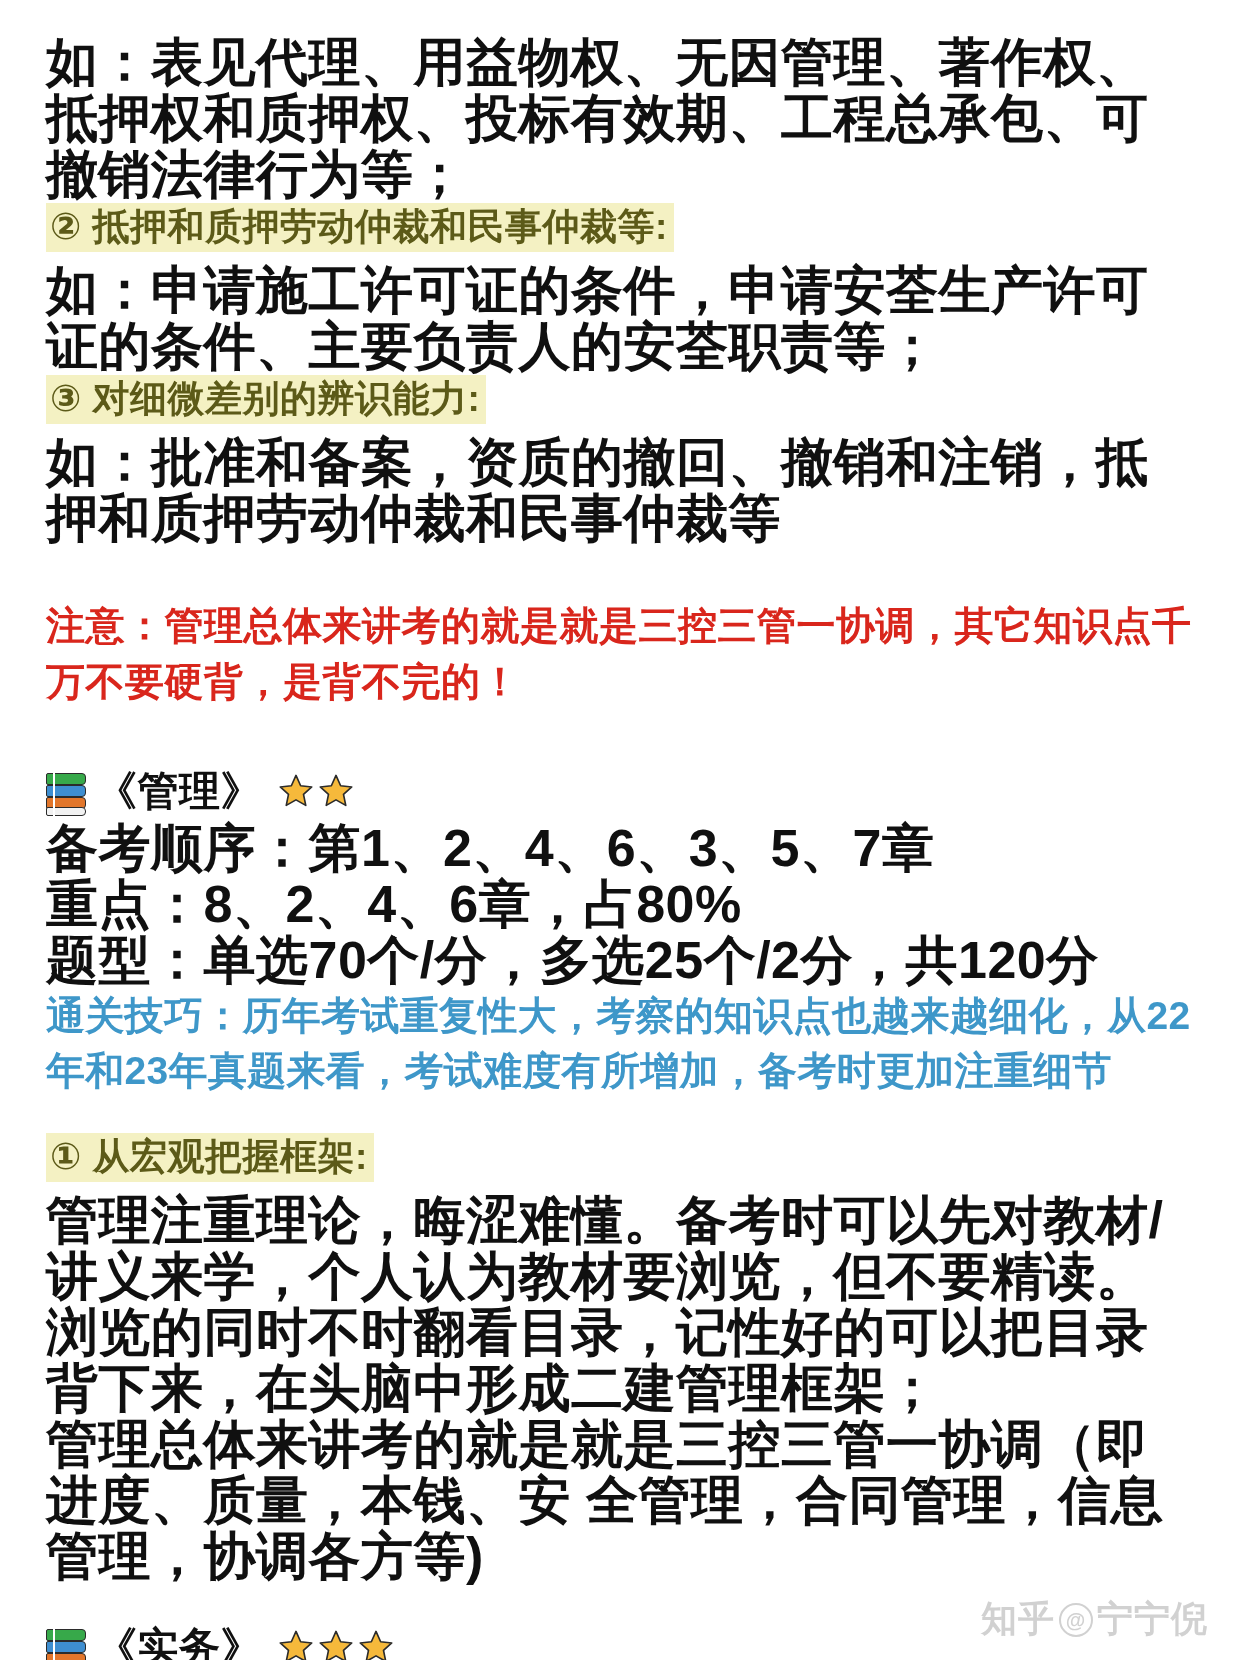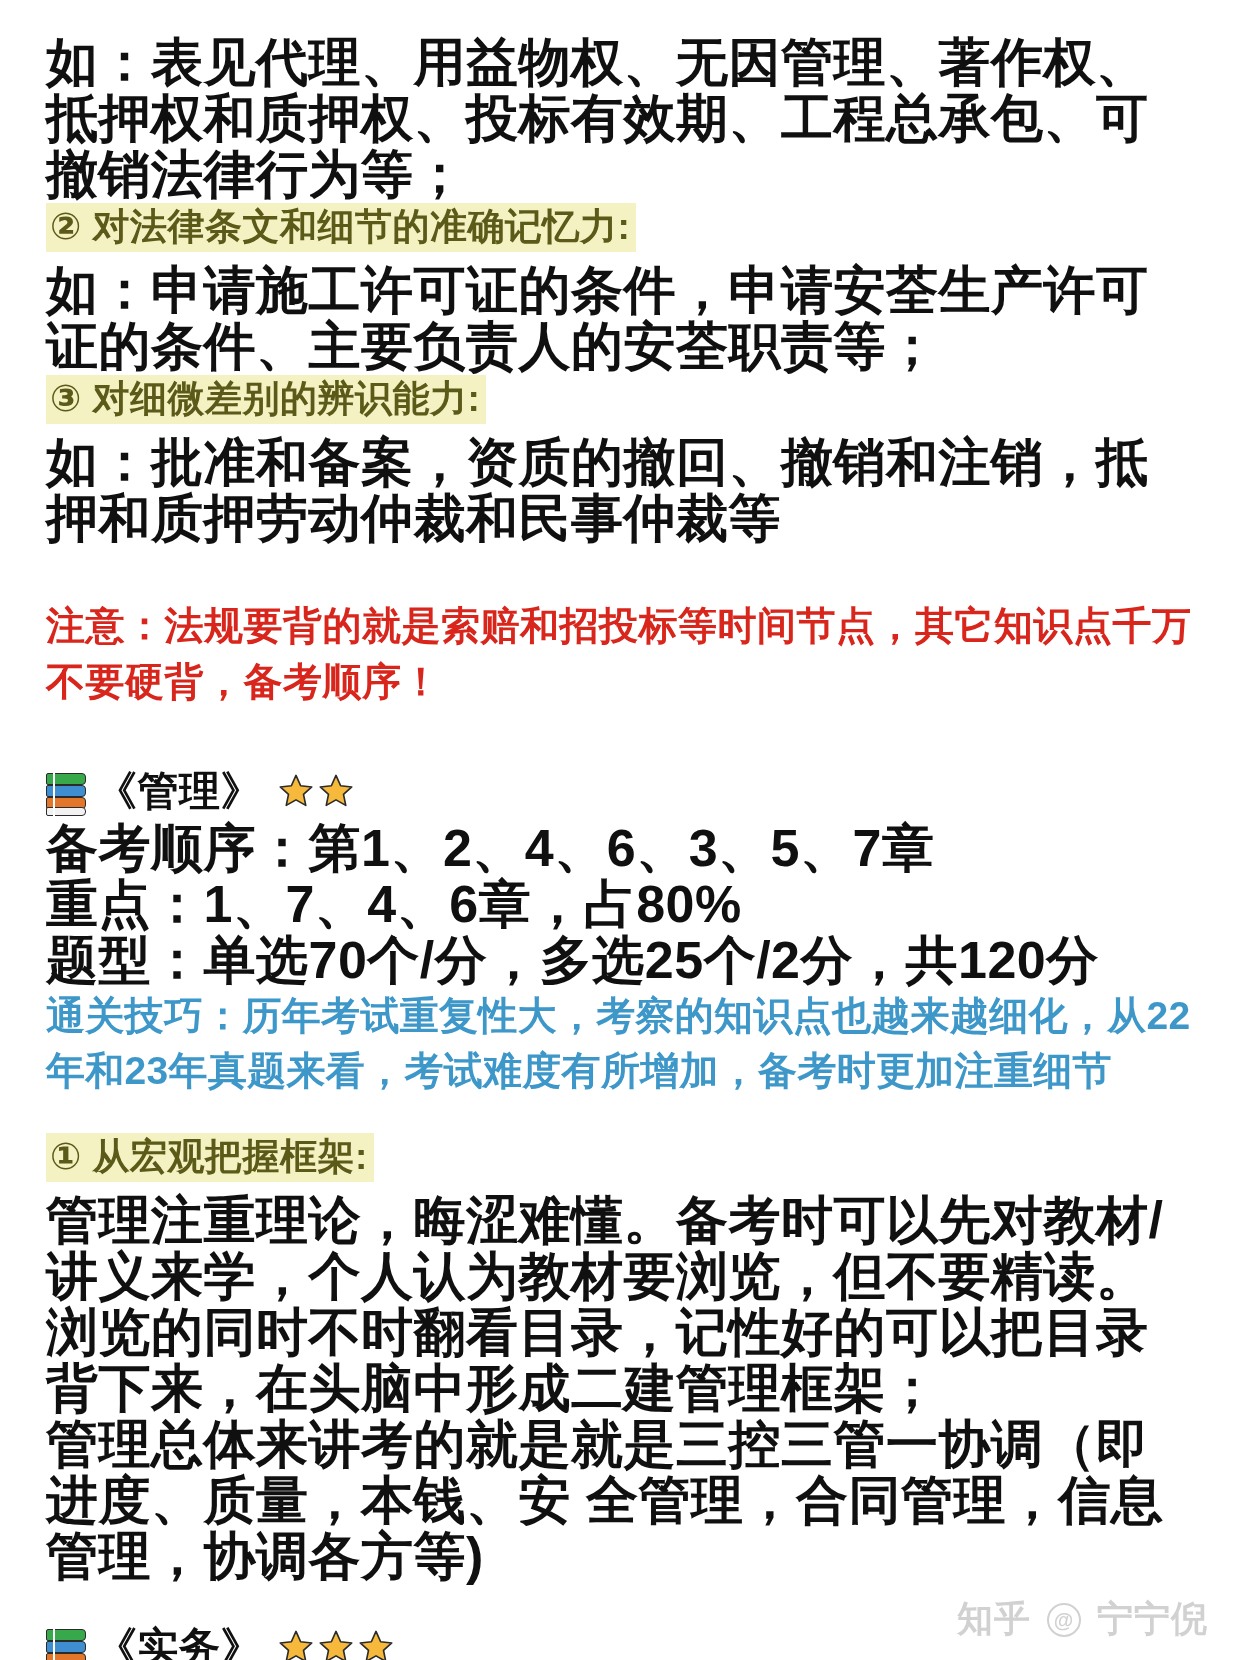"② 对法律条文和细节的准确记忆力:" span.hl { text: 对法律条文和细节的准确记忆力 -> 抵押和质押劳动仲裁和民事仲裁等 }
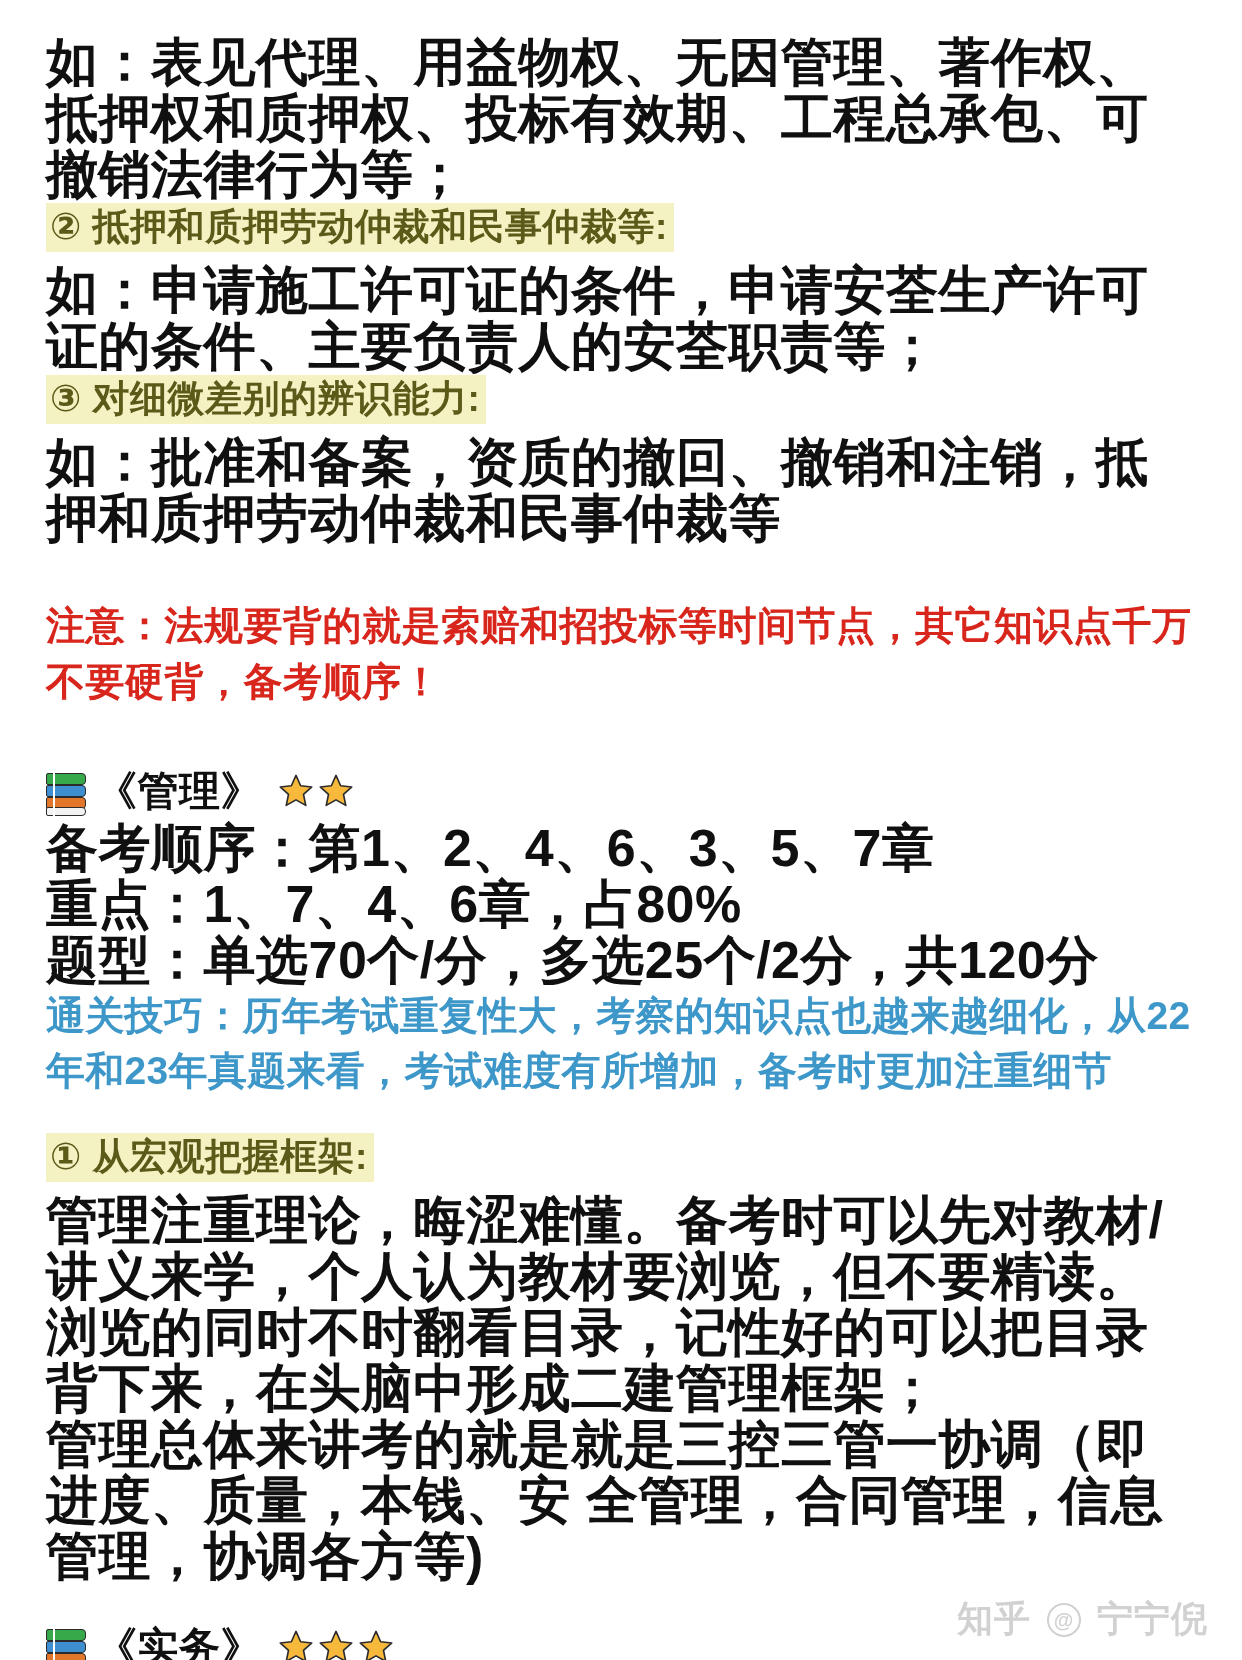"注意：法规要背的就是索赔和招投标等时间节点，其它知识点千万不要硬背，备考顺序！" div.notice { text: 法规要背的就是索赔和招投标等时间节点，其它知识点千万不要硬背，备考顺序 -> 管理总体来讲考的就是就是三控三管一协调，其它知识点千万不要硬背，是背不完的 }
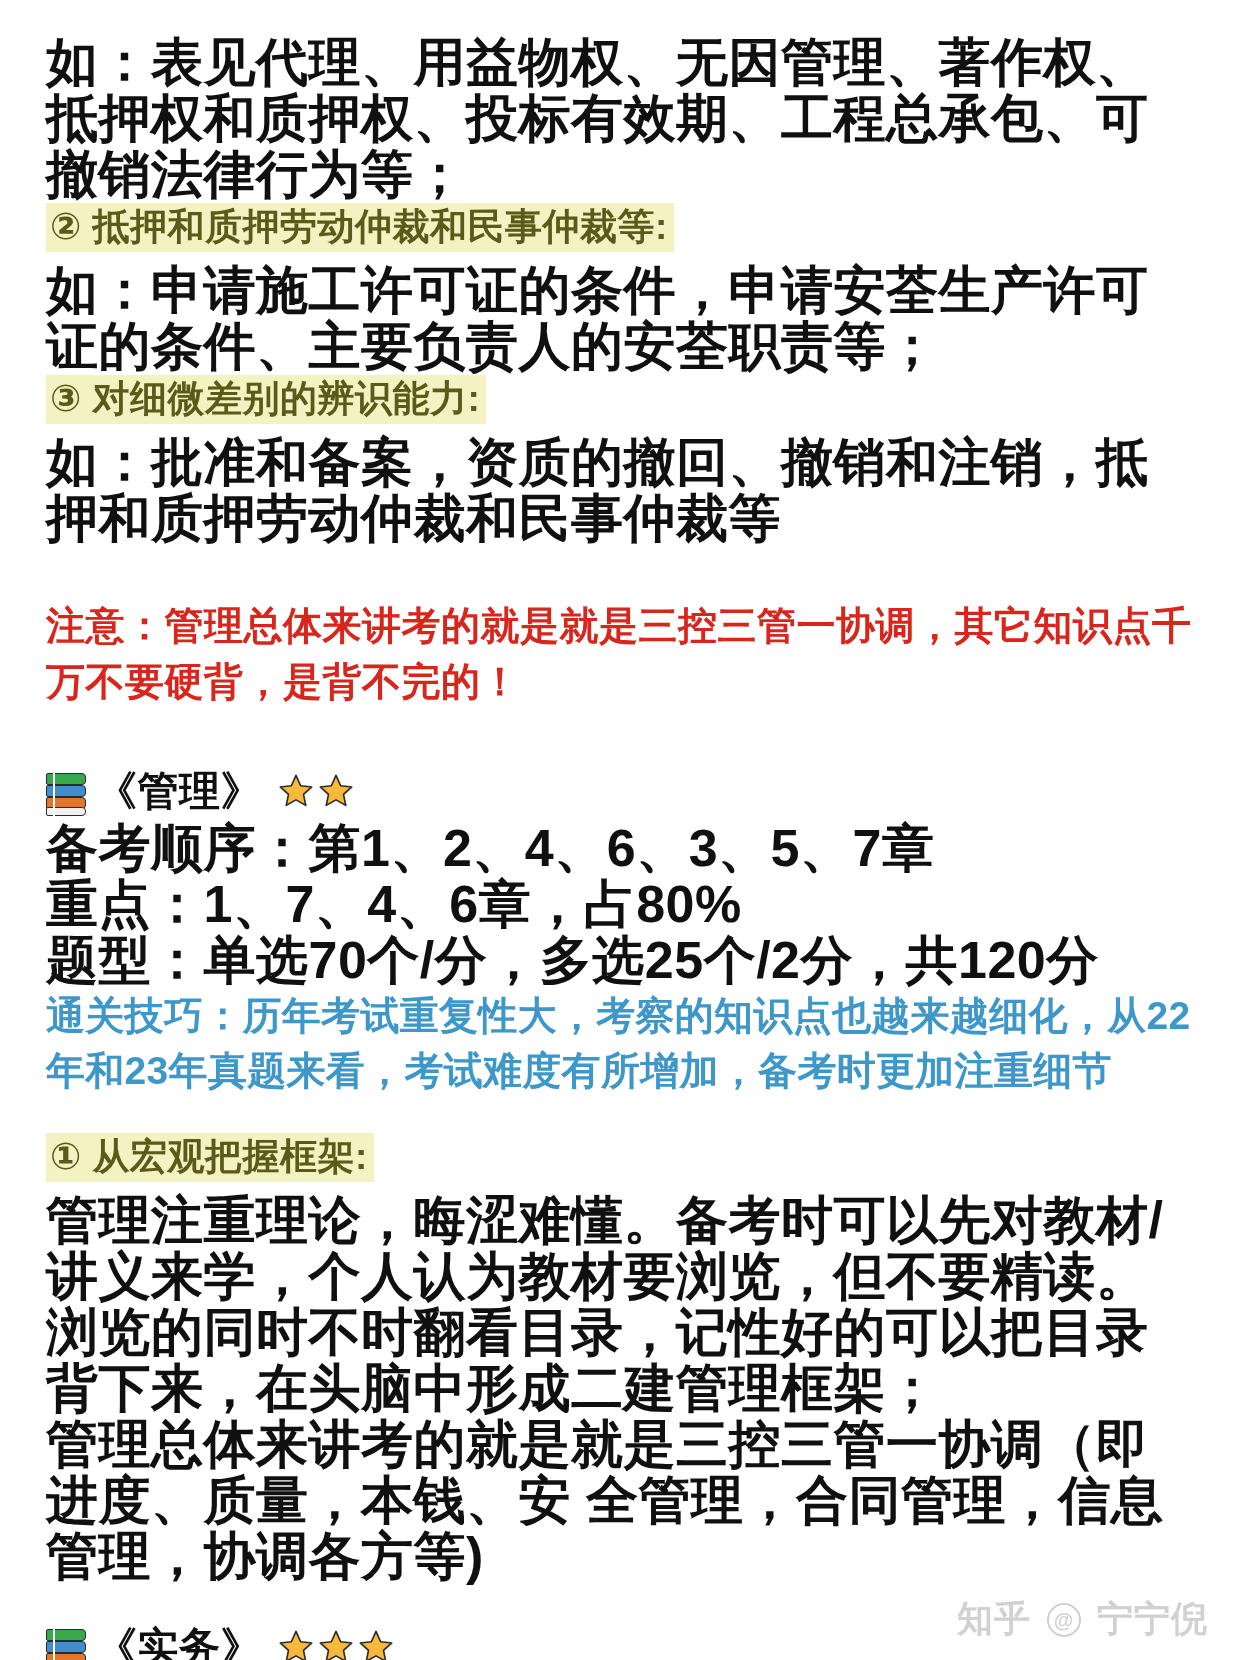"重点：1、7、4、6章，占80%" div.line { text: 1、7 -> 8、2 }
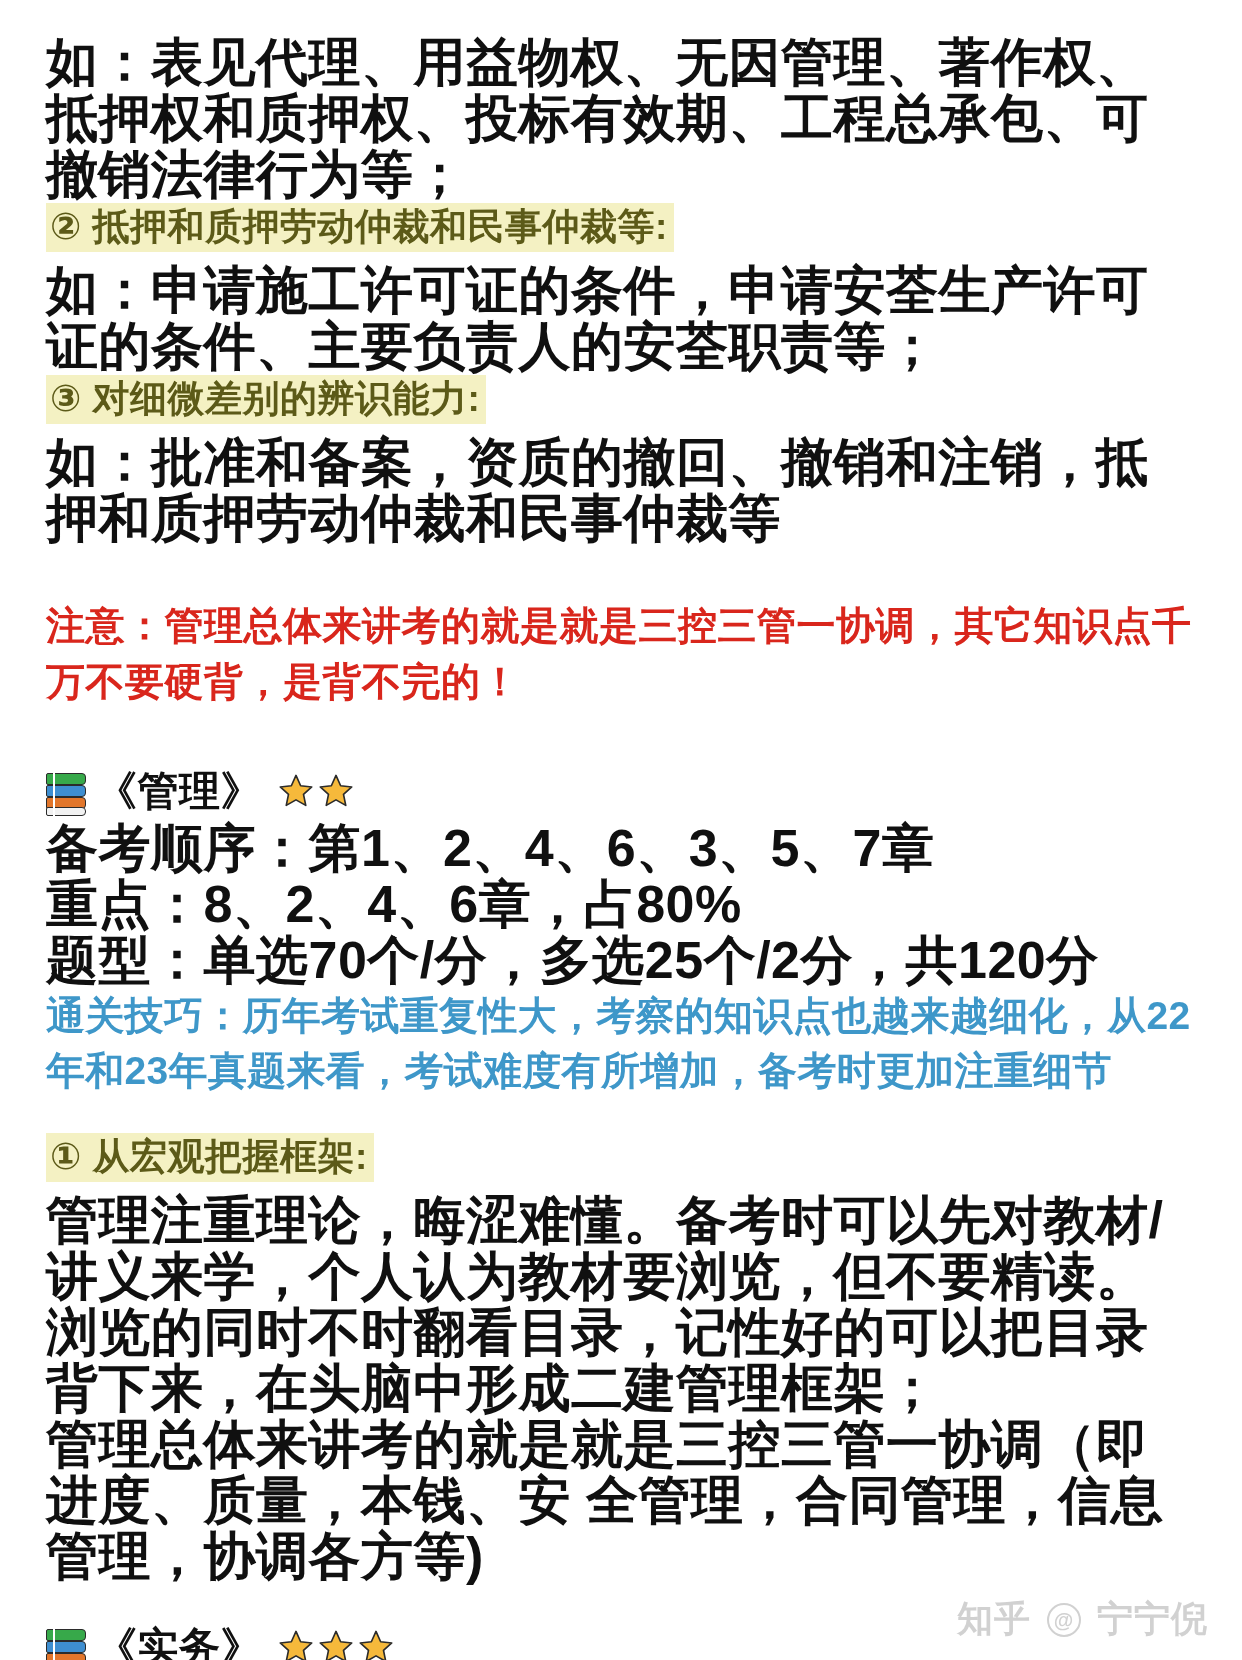"知乎" .watermark { gap: 16px -> 4px }
